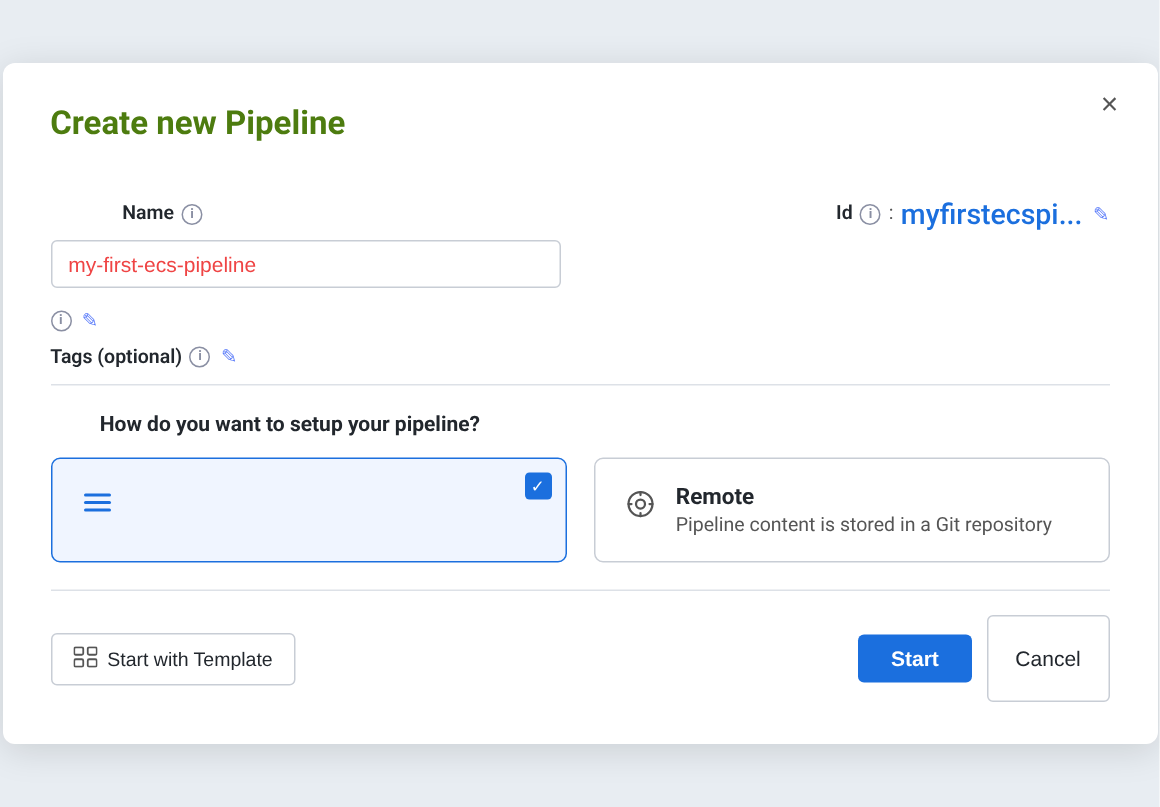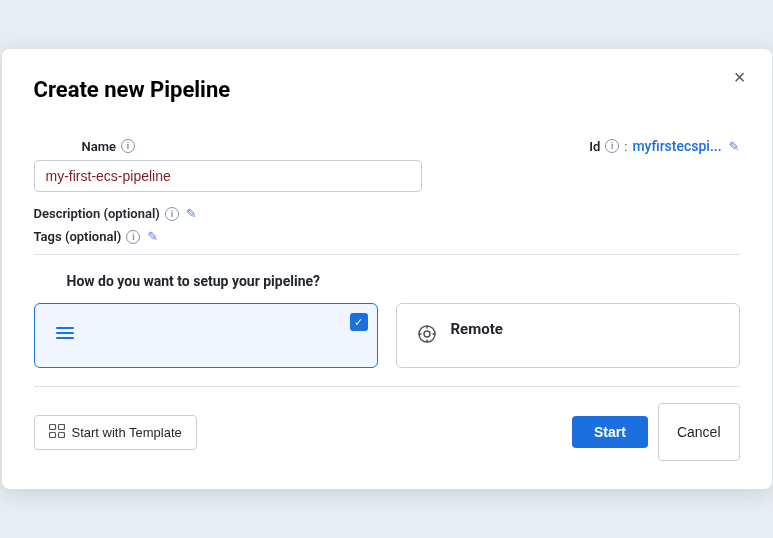"Create new Pipeline" .dialog-title { color: #000000 -> #4d7c0f }
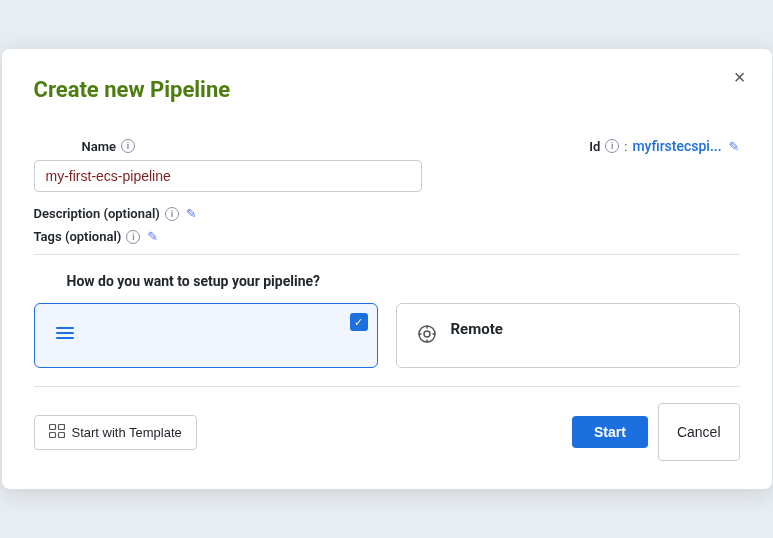"myfirstecspi..." .id-value { font-size: 14px -> 19px }
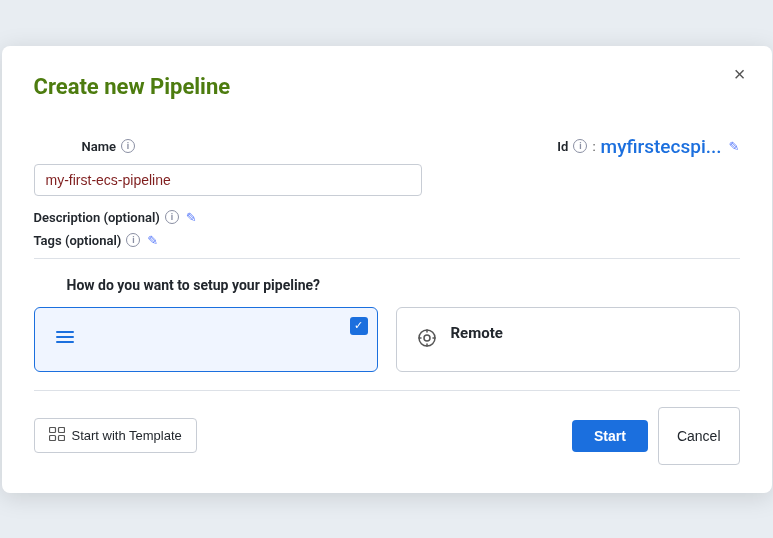"my-first-ecs-pipeline" .text-input { color: #7f1d1d -> #ef4444; width: 388px -> 340px }
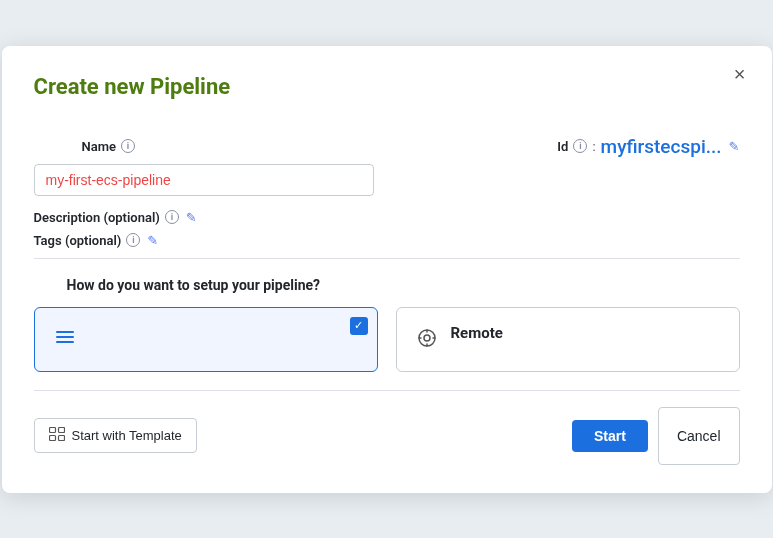"Description (optional)" span.optional-label { html: <span>Description (optional)</span> -> none }
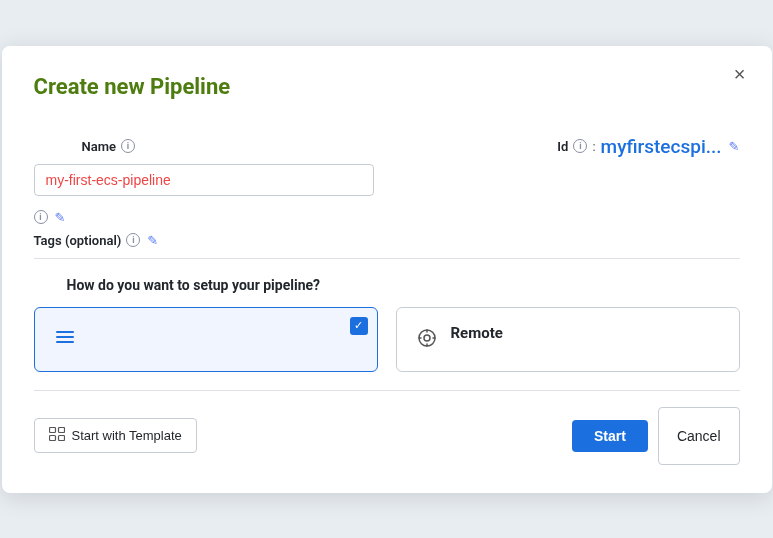"Pipeline content is stored in" div.option-desc { html: none -> <div>Pipeline content is stored in a Git repository</div> }
